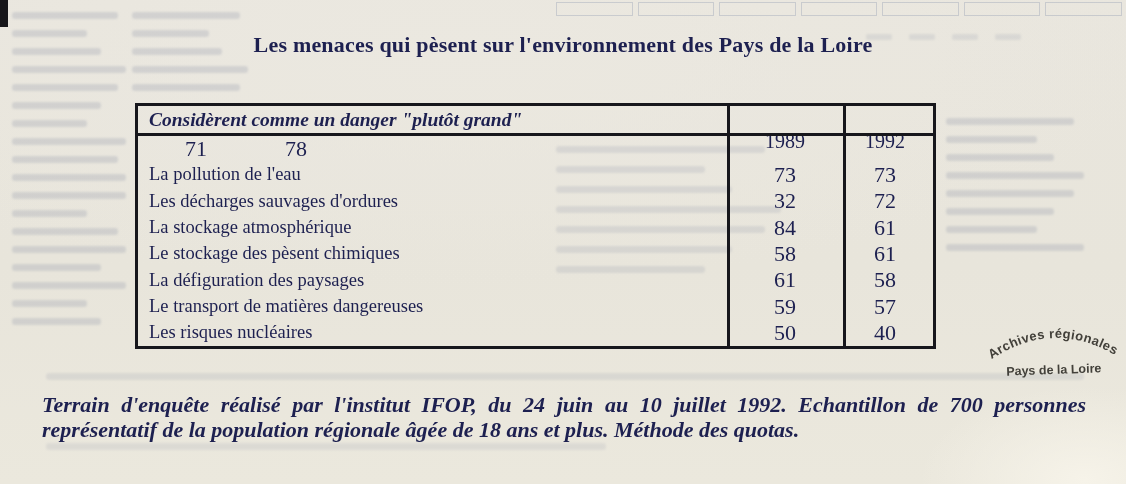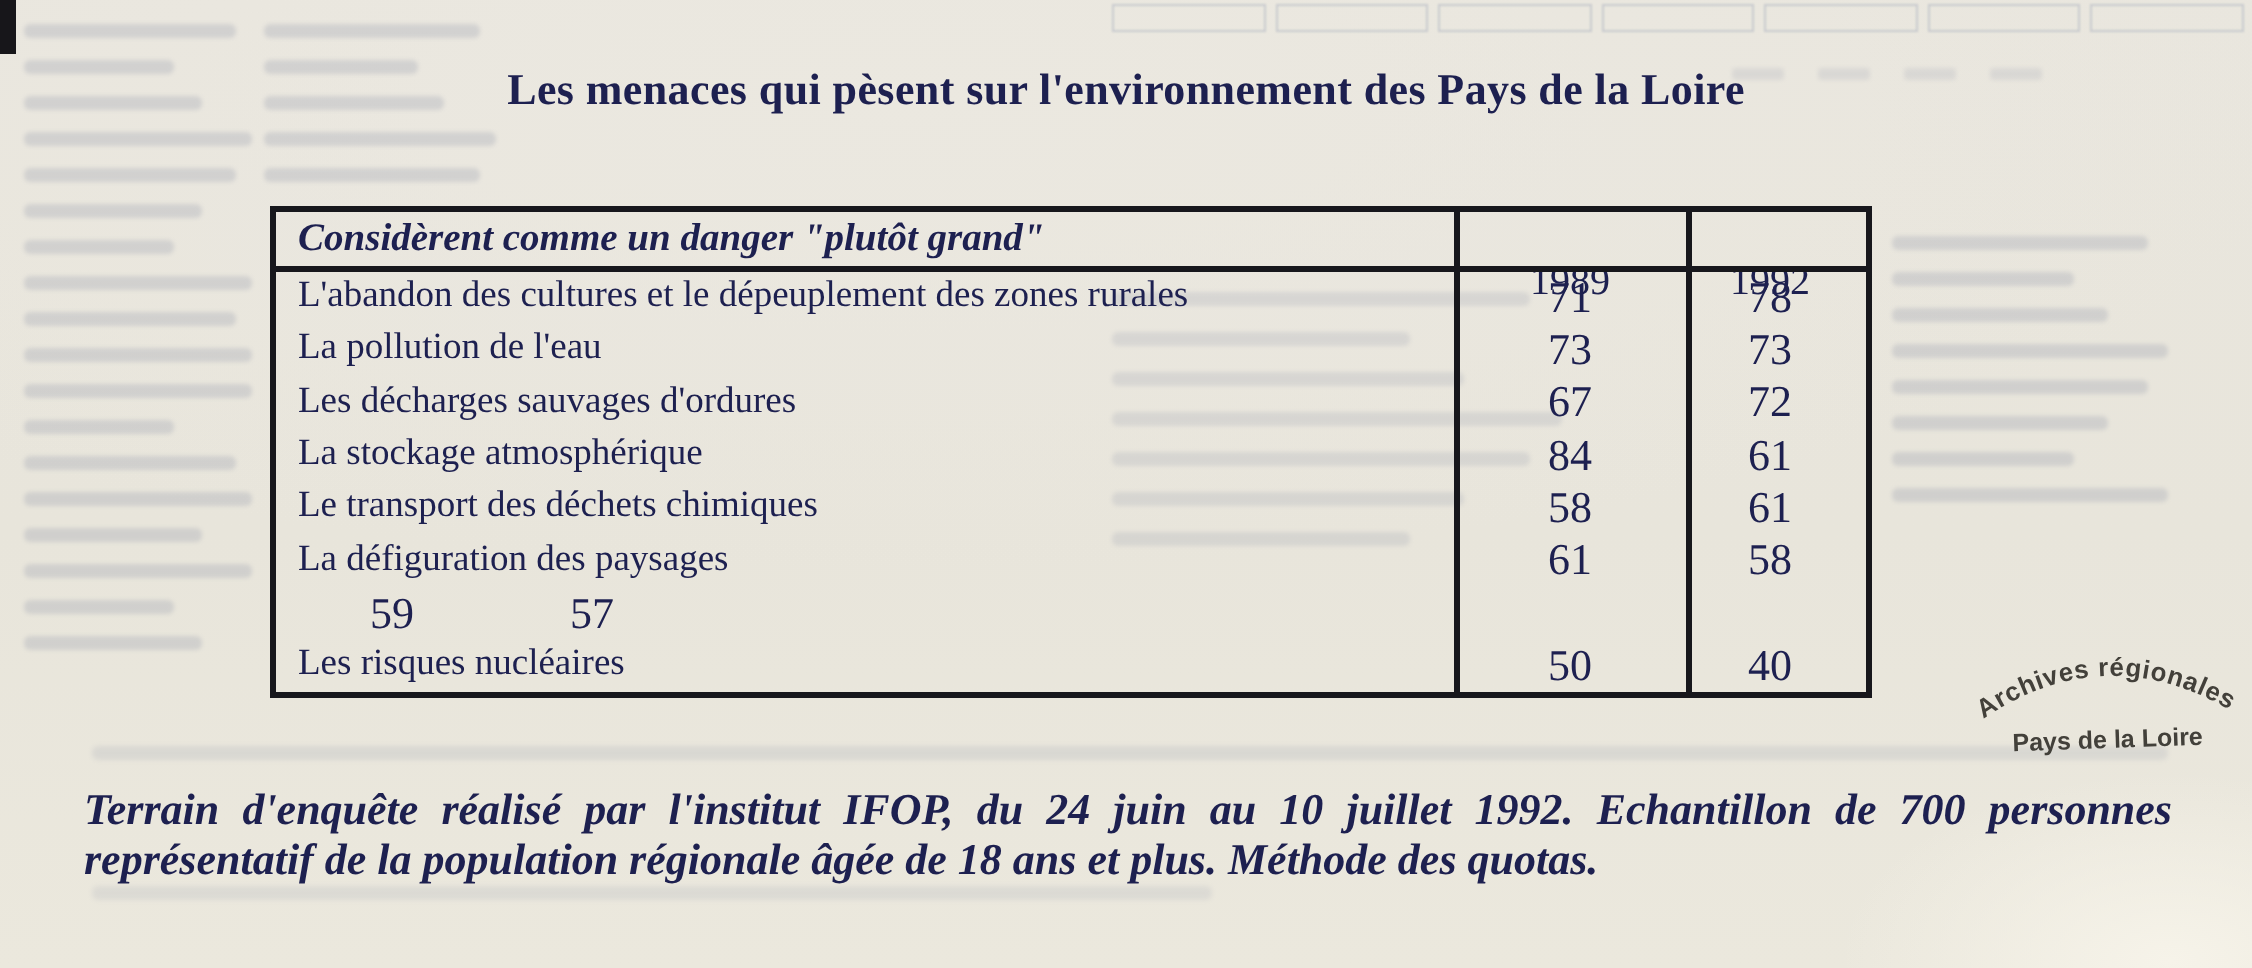"L'abandon des cultures et le" div.cell-label { html: <div>L'abandon des cultures et le dépeuplement des zones rurales</div> -> none }
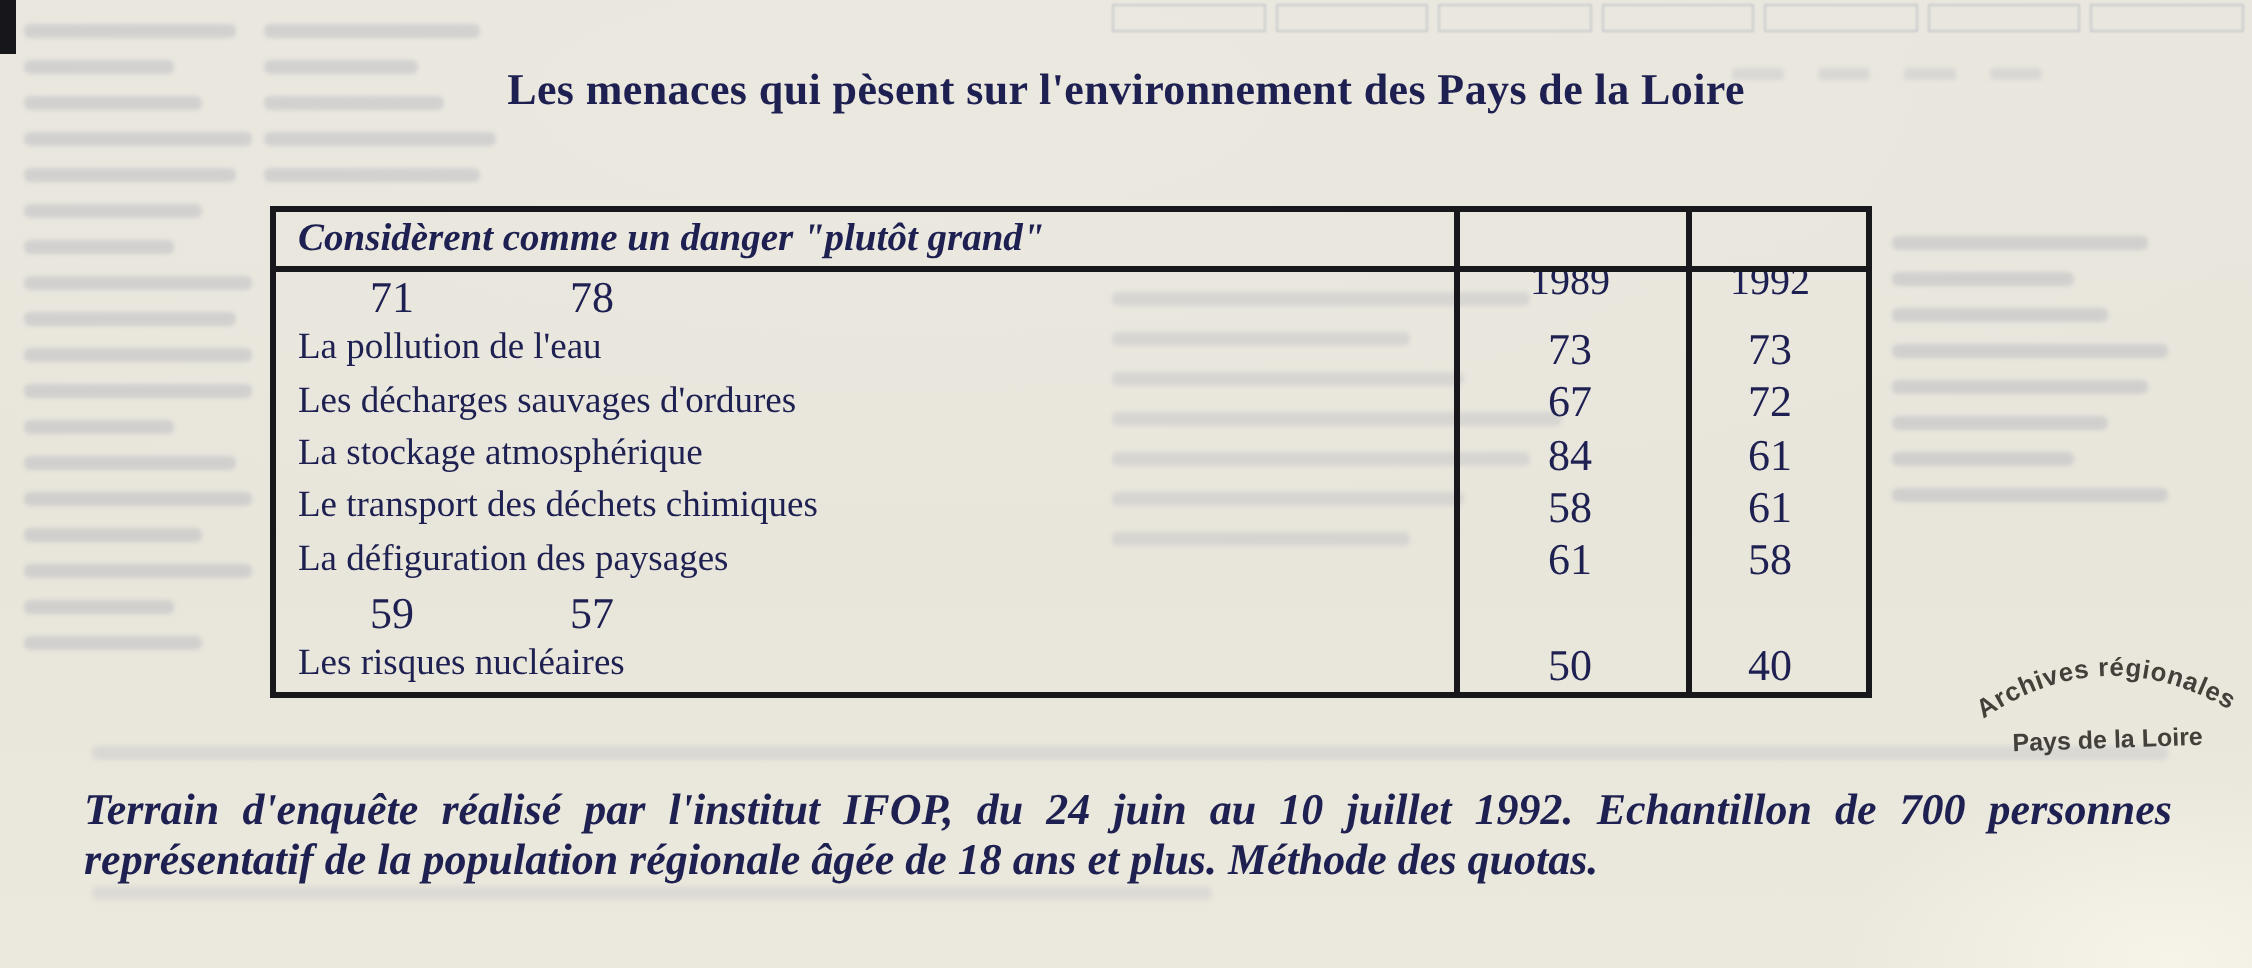"67" div.cell-num { text: 67 -> 32 }
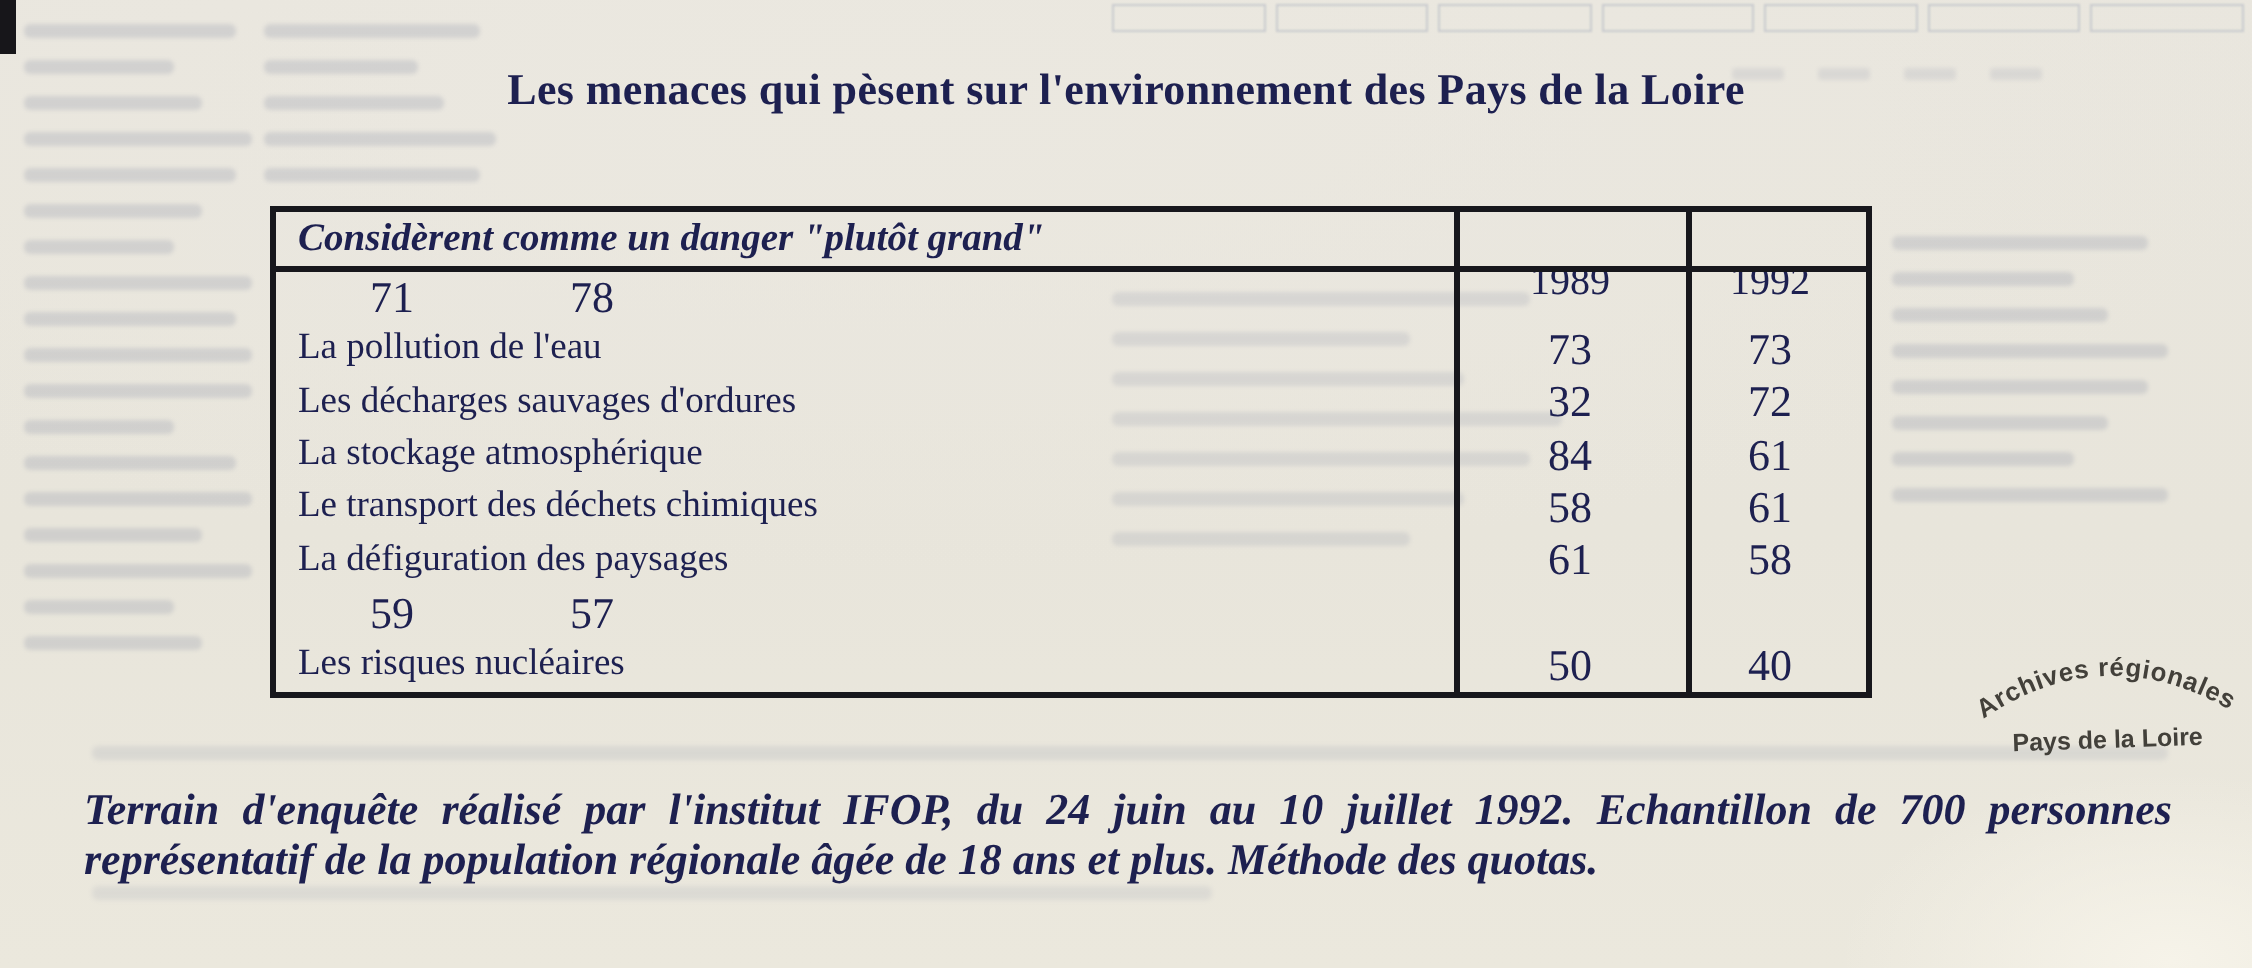"Le transport des déchets chimiques" div.cell-label { text: transport des déchets -> stockage des pèsent }
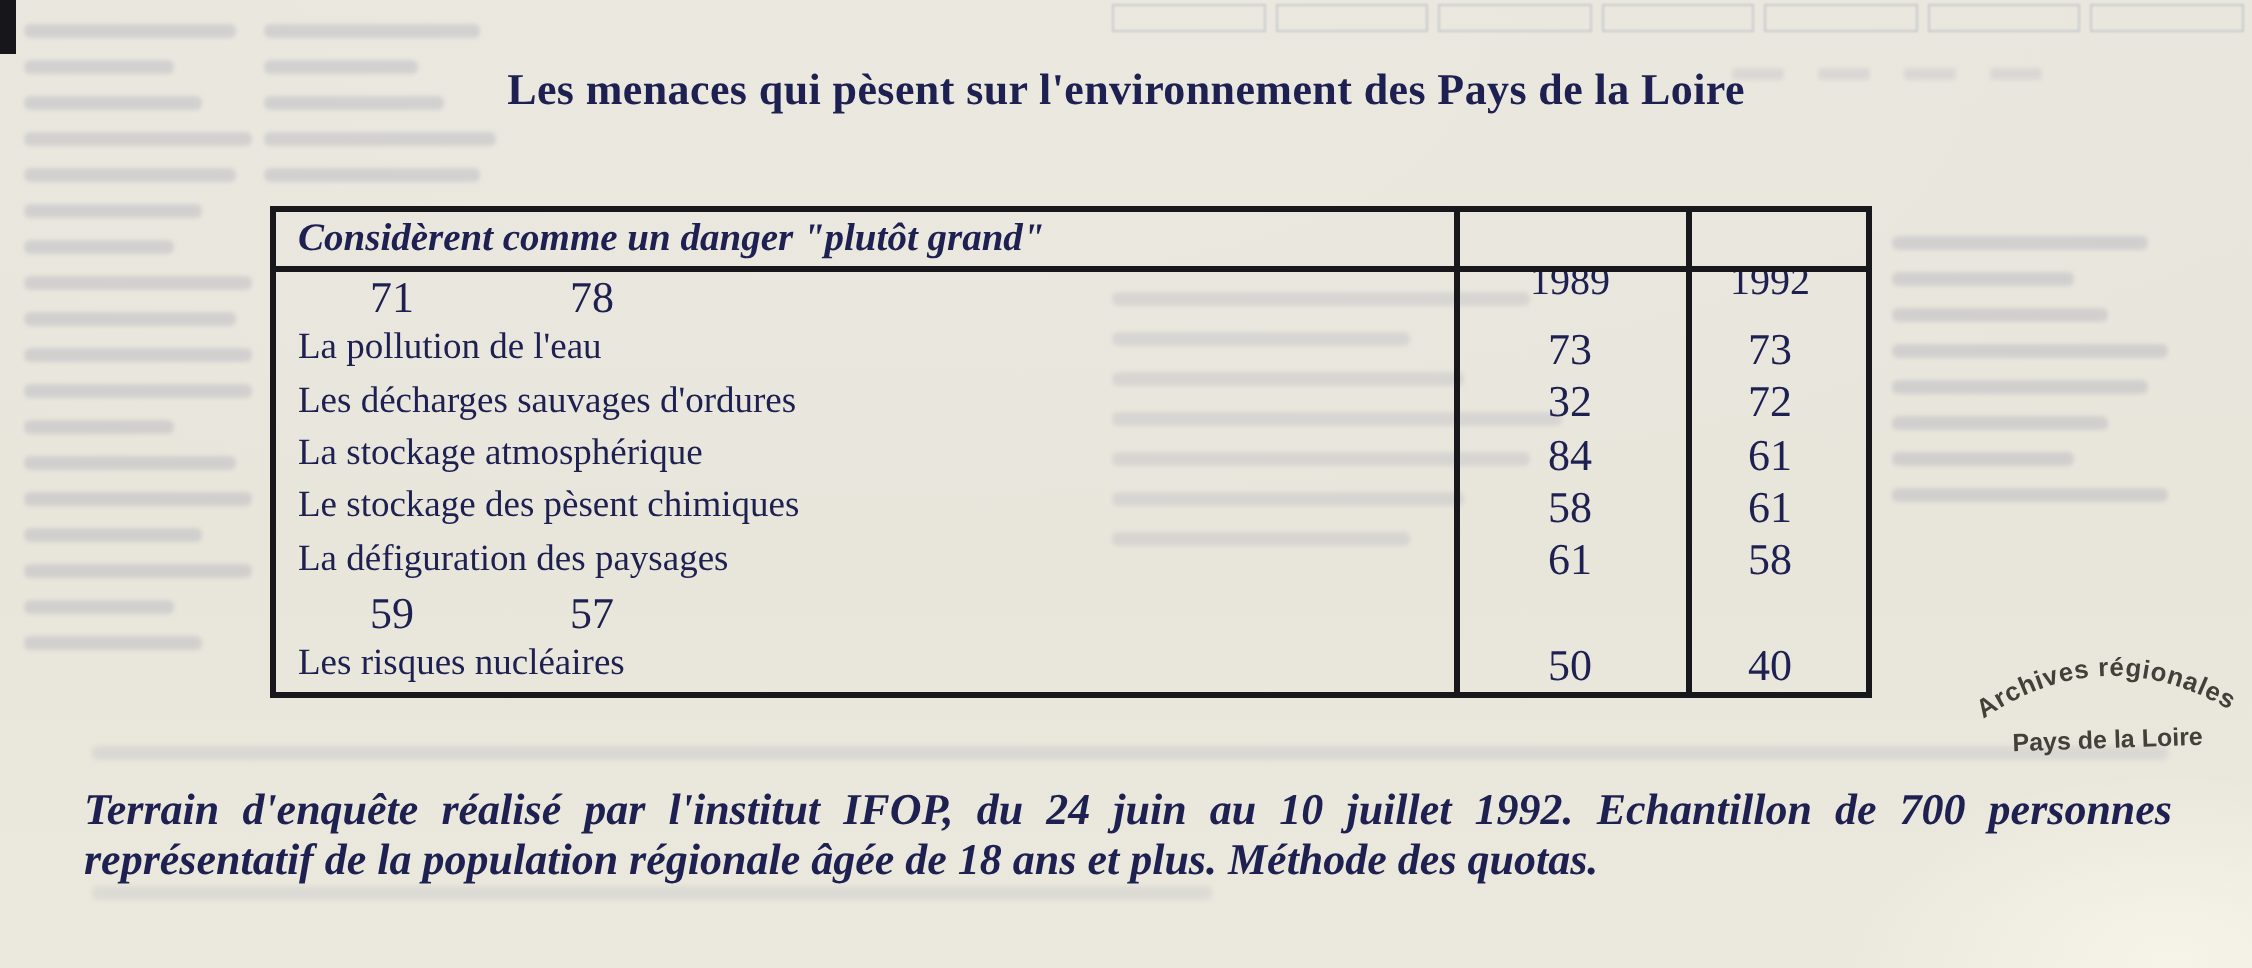"Le transport de matières dangereuses" div.cell-label { html: none -> <div>Le transport de matières dangereuses</div> }
